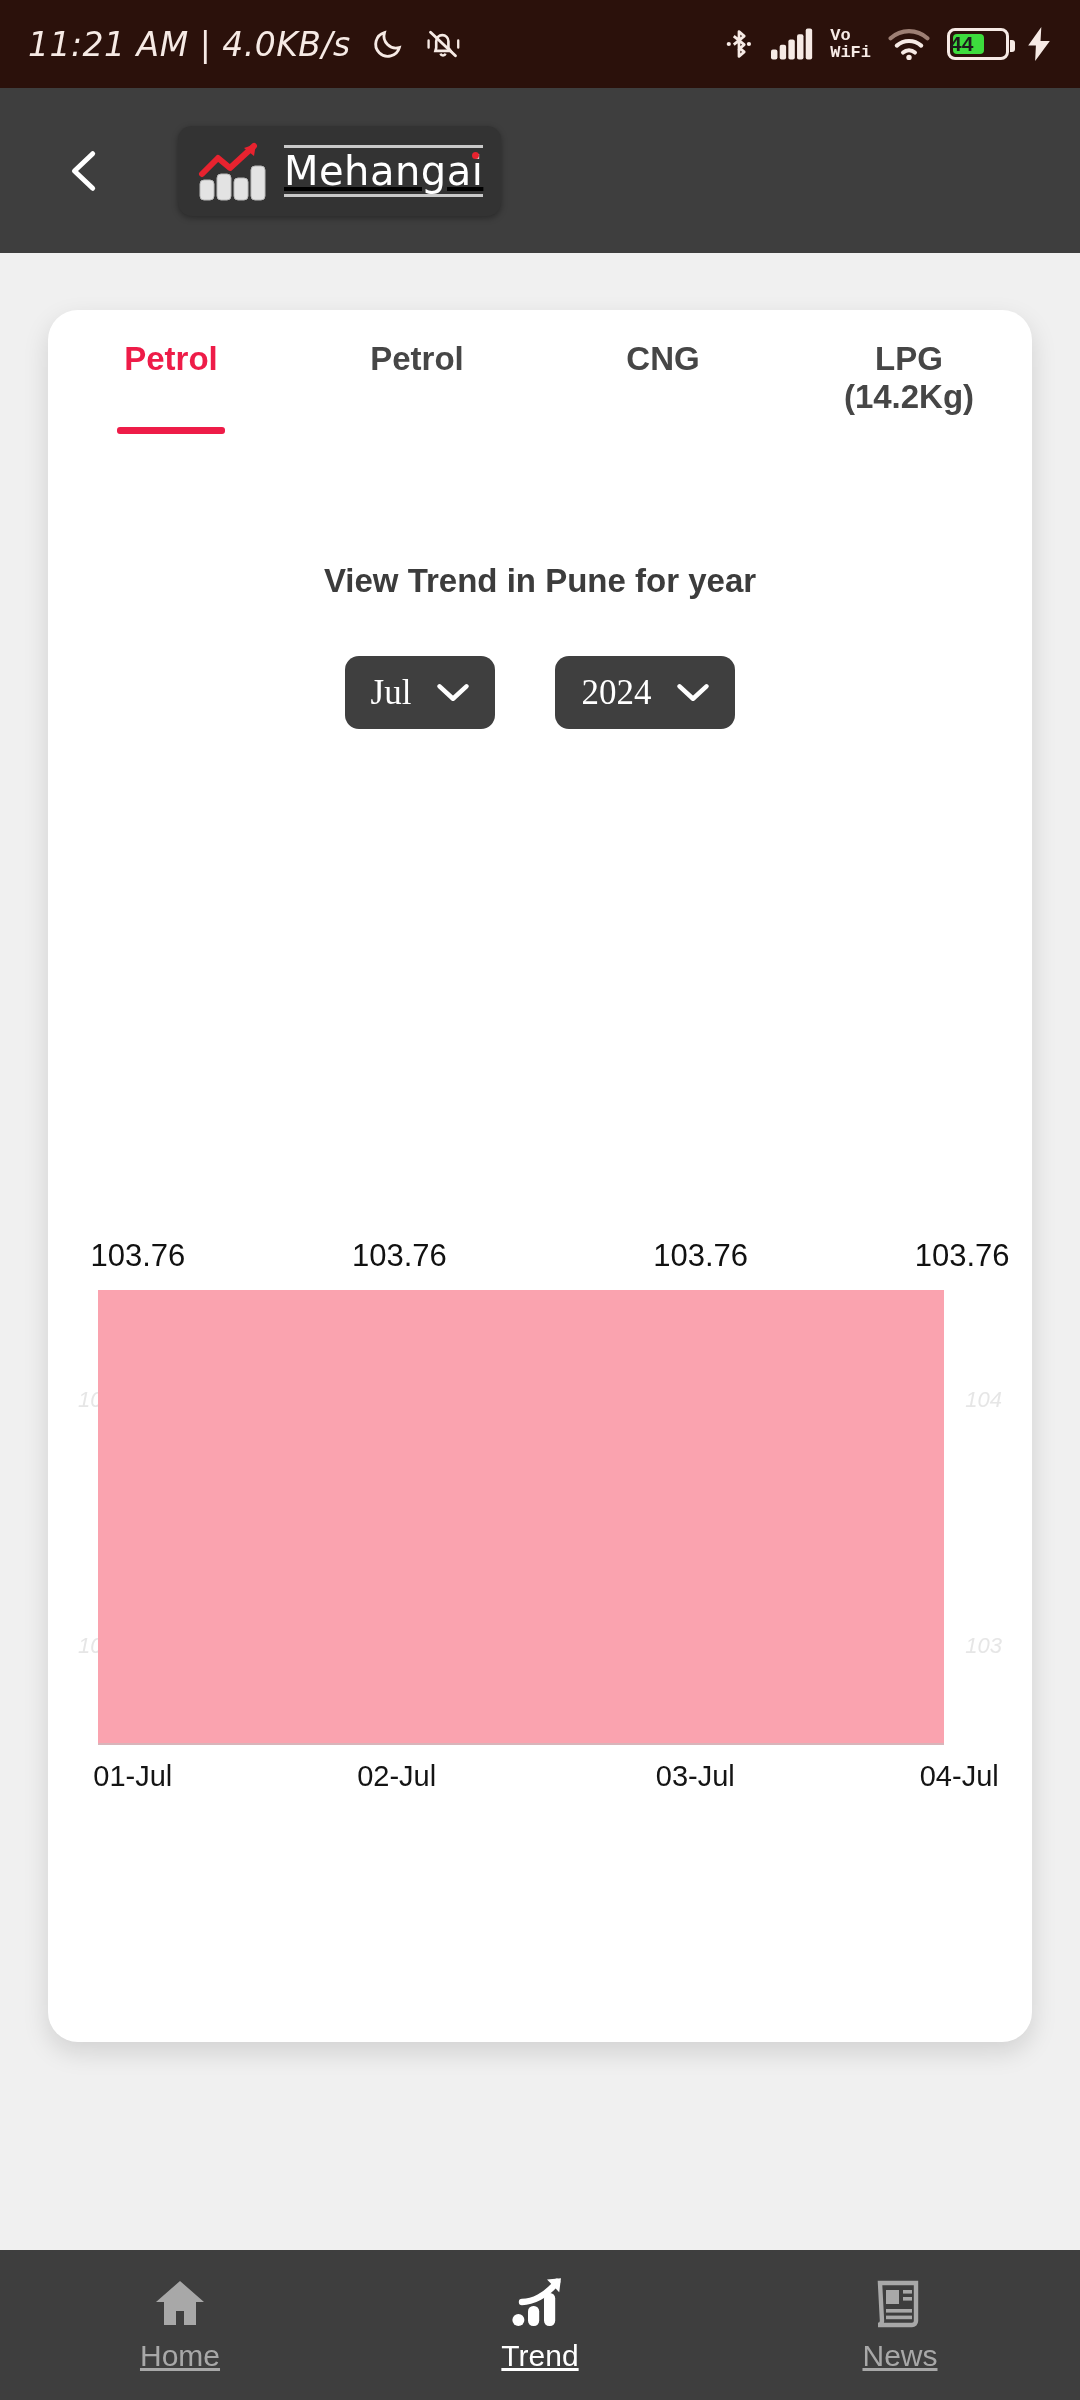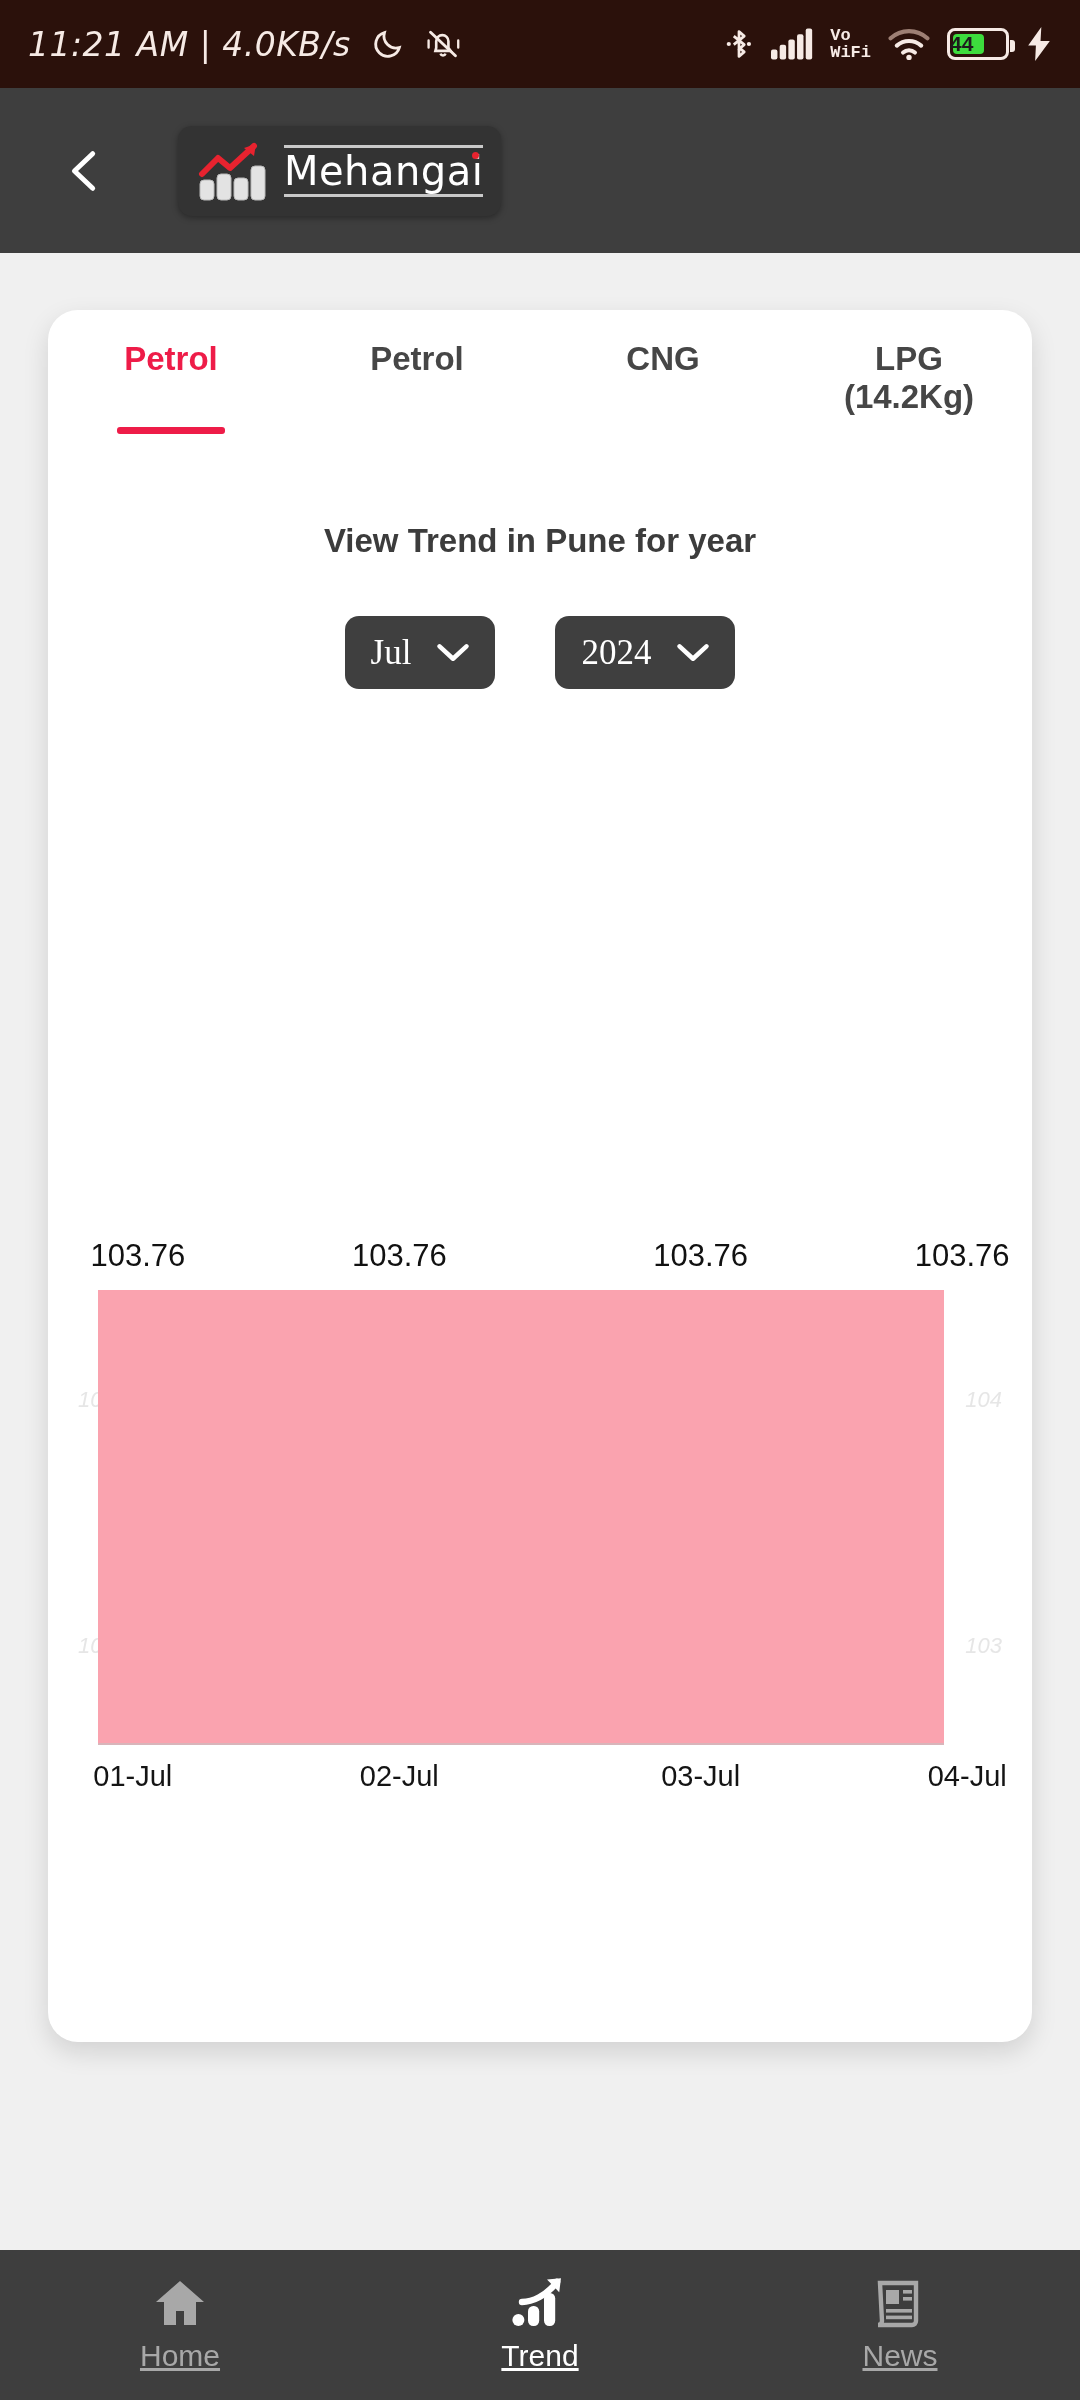"Mehangai" .logo-chip { text-decoration: none -> underline }
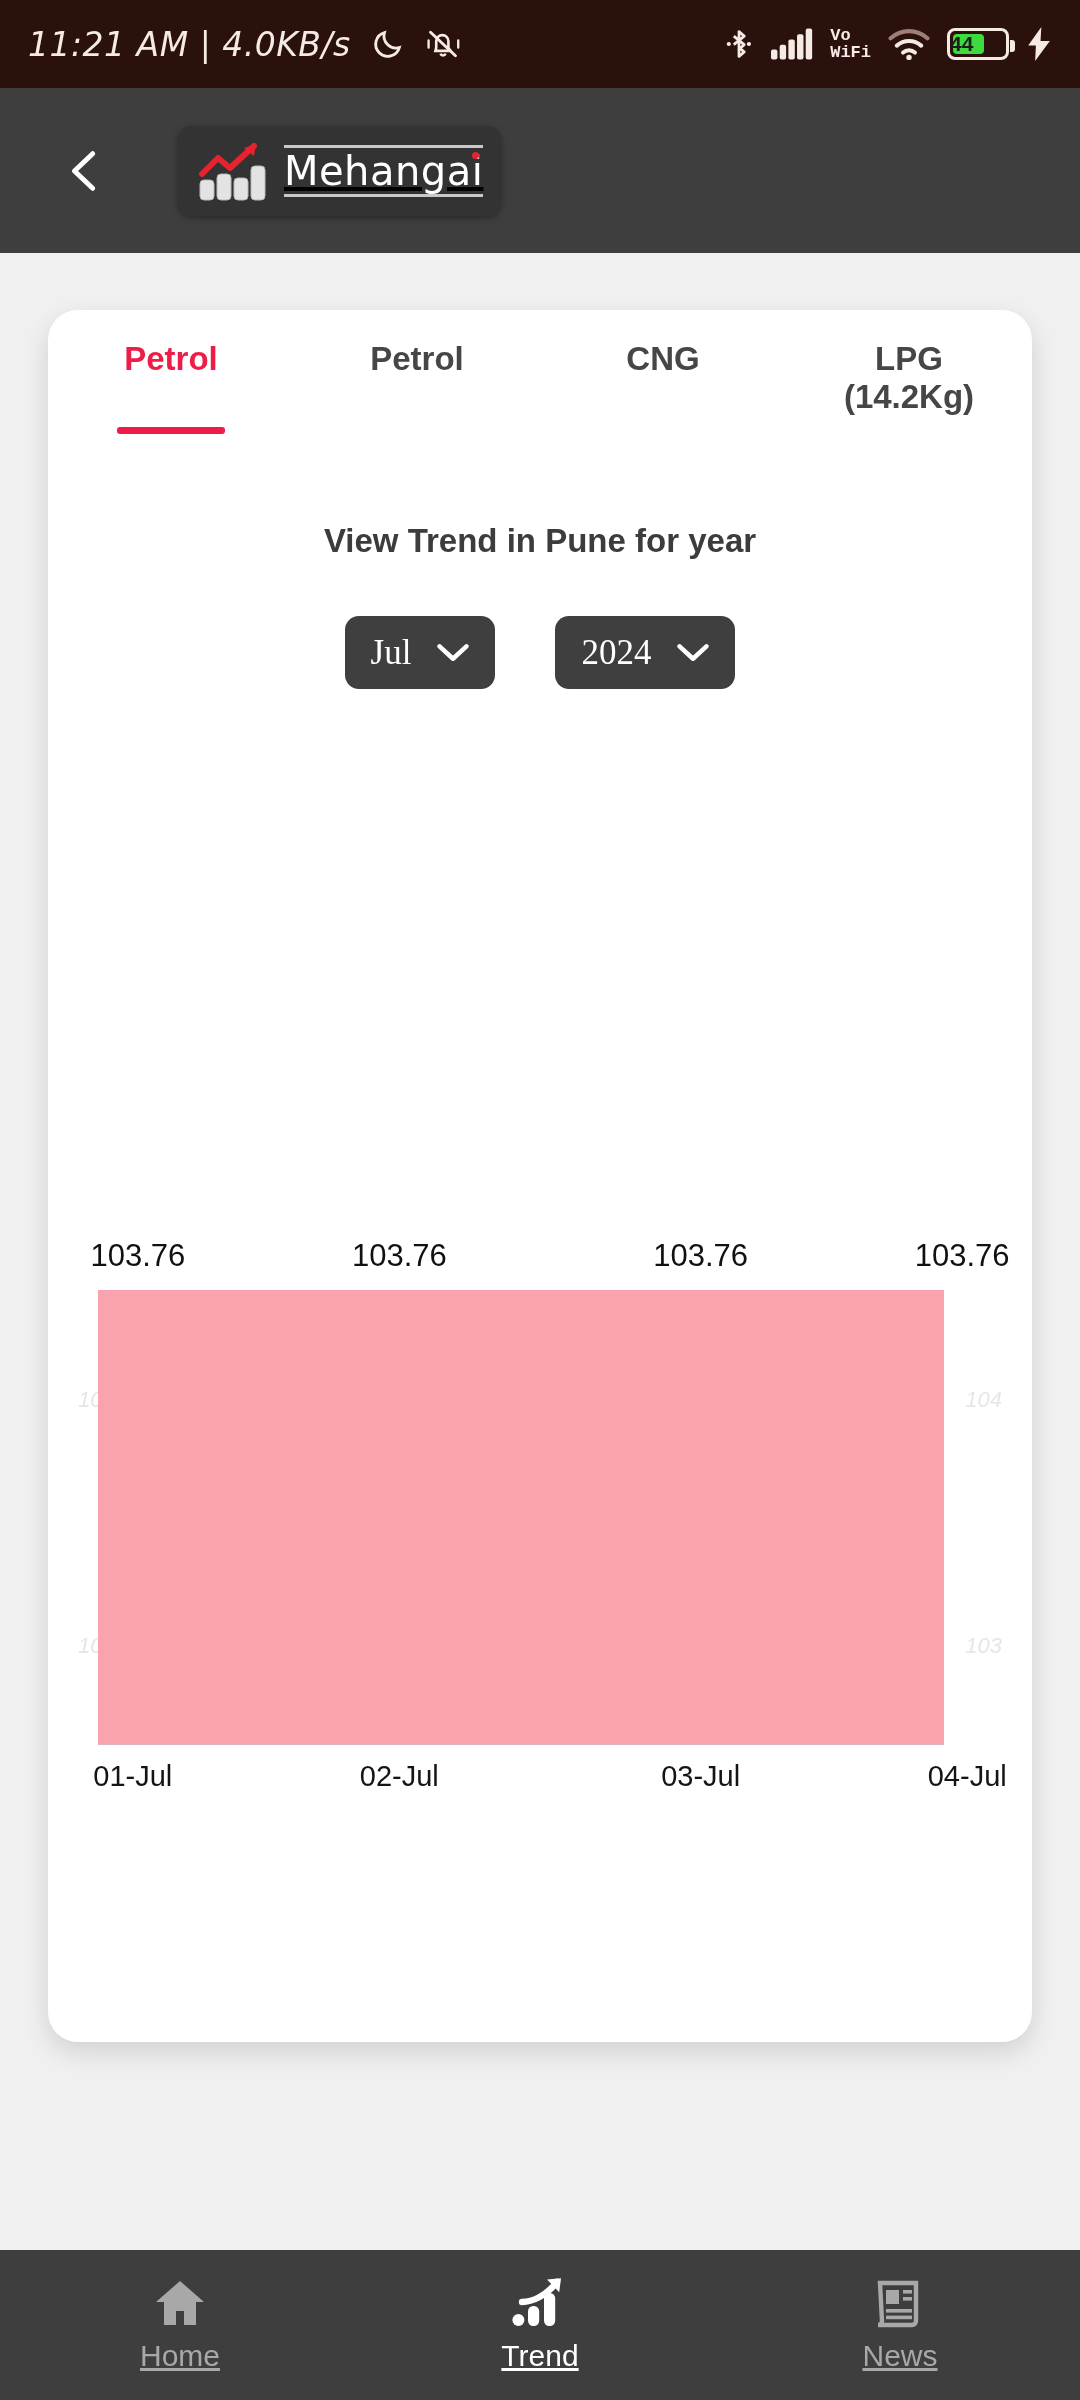"View Trend in Pune for" .trend-title { margin-top: 80px -> 120px }
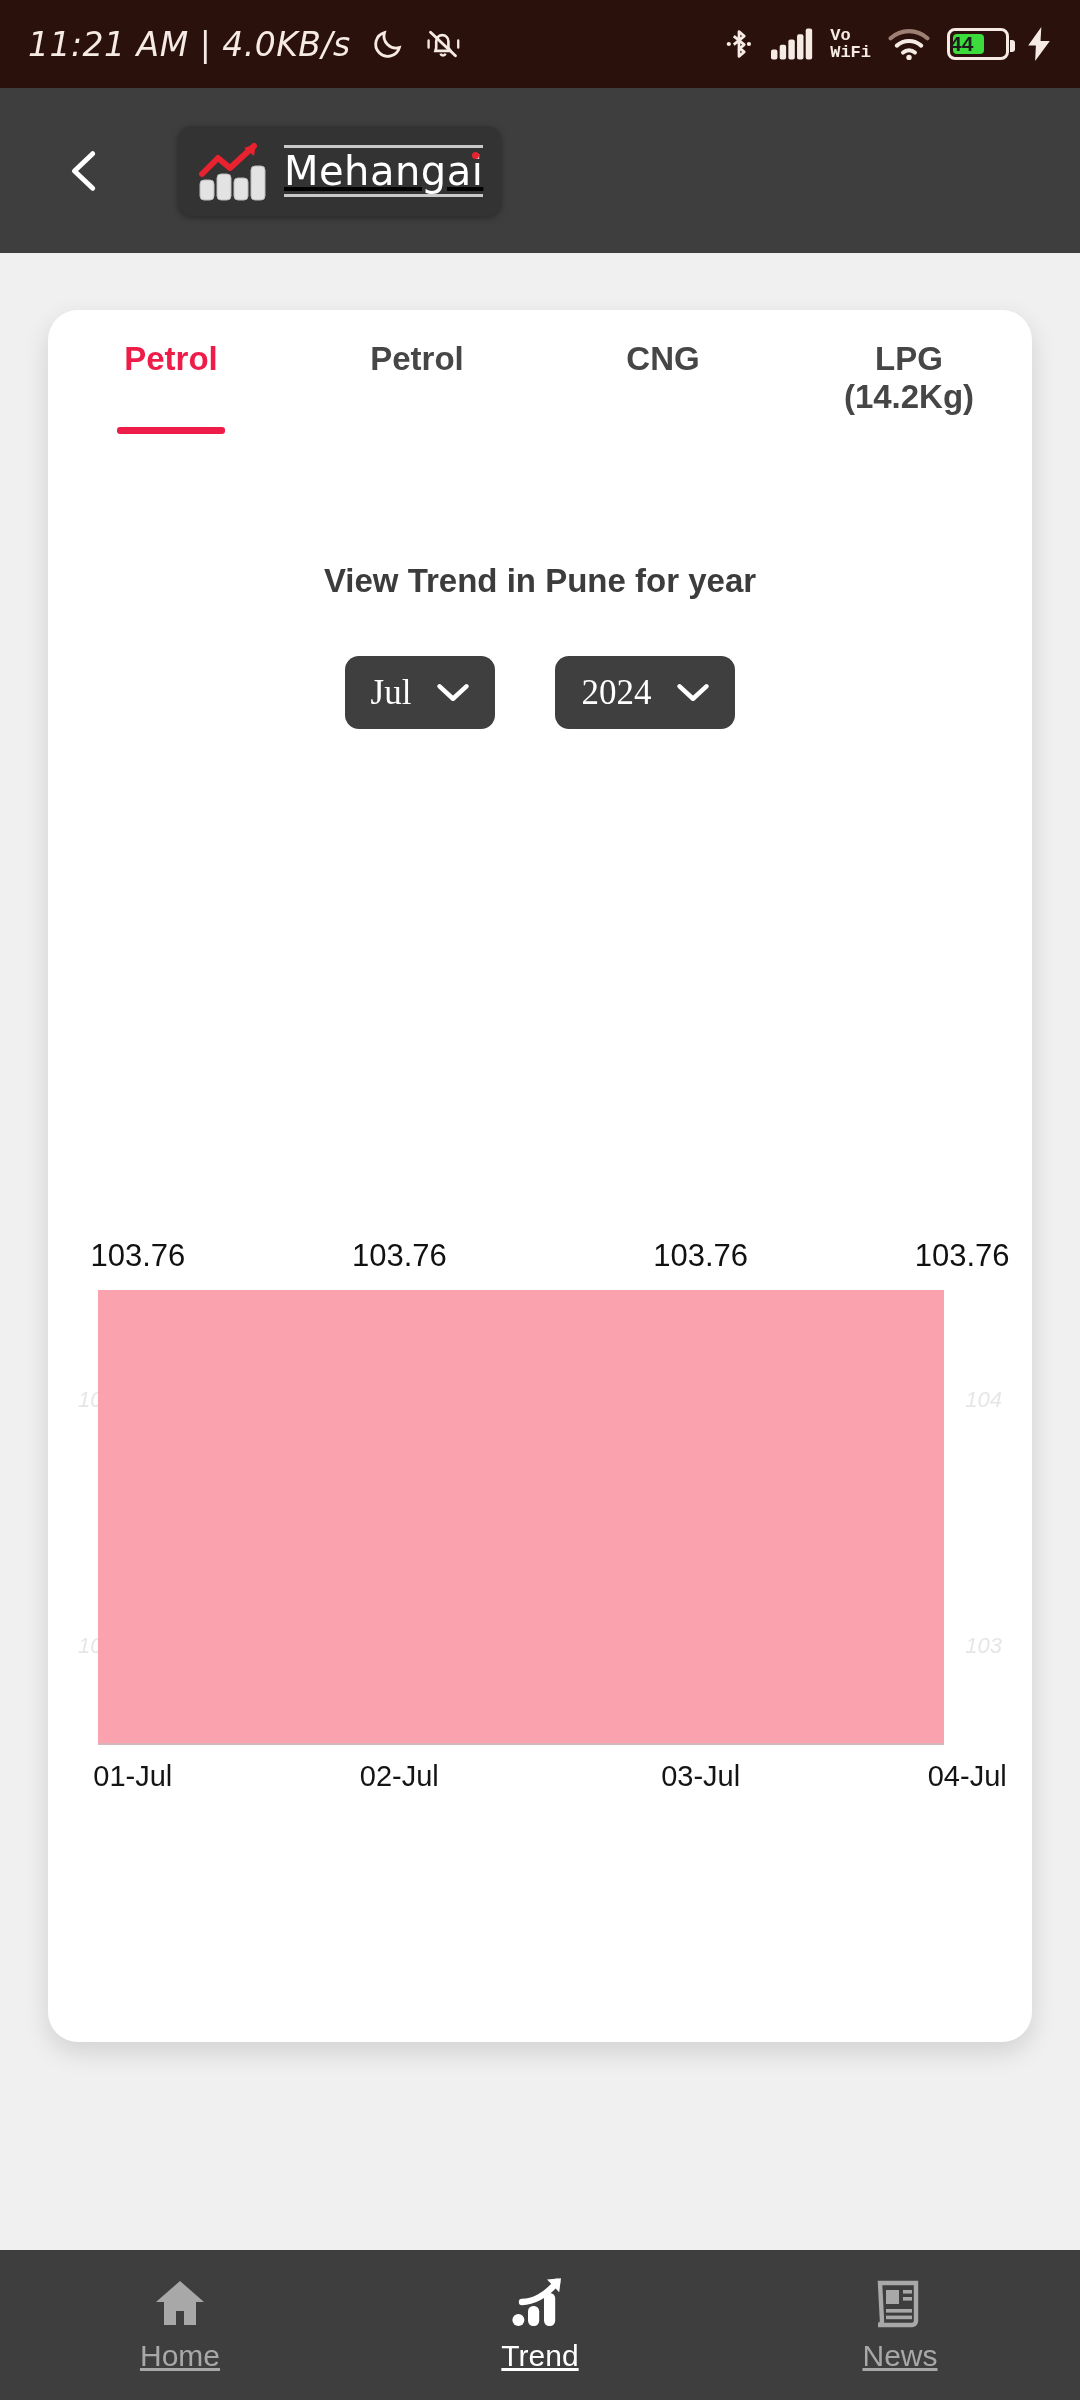"01-Jul" .x-labels { right: 14px -> 22px }
